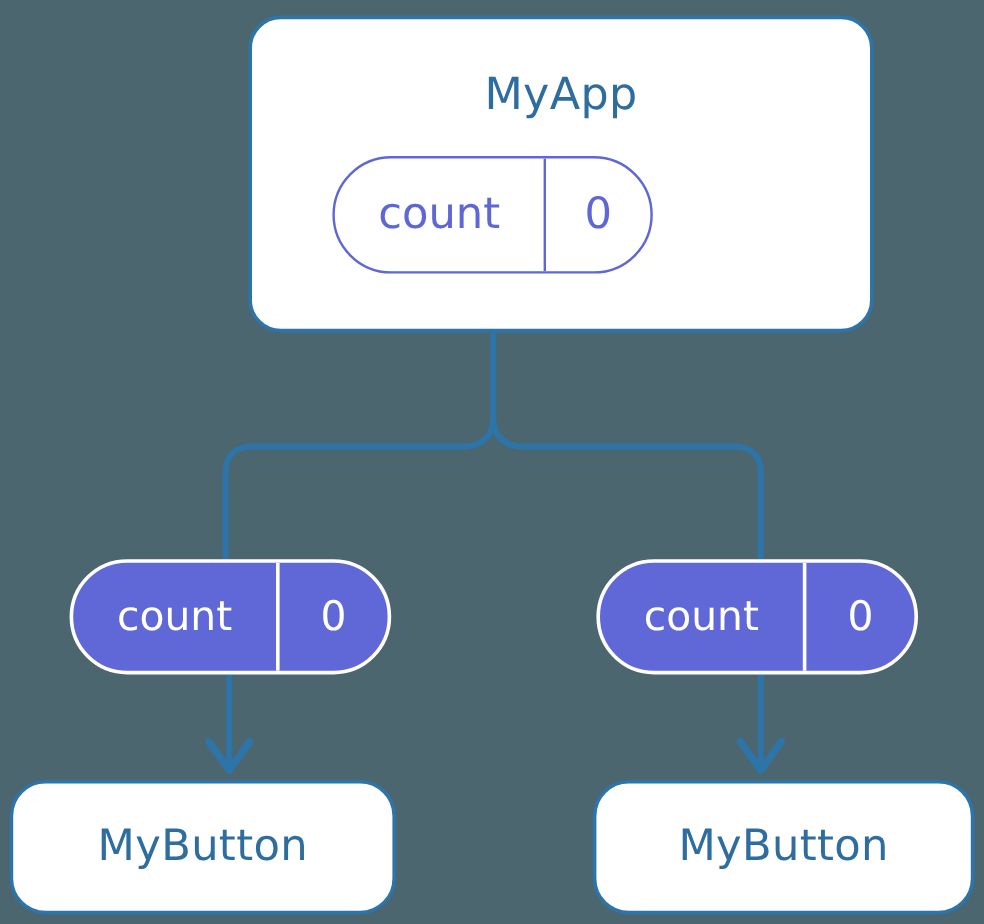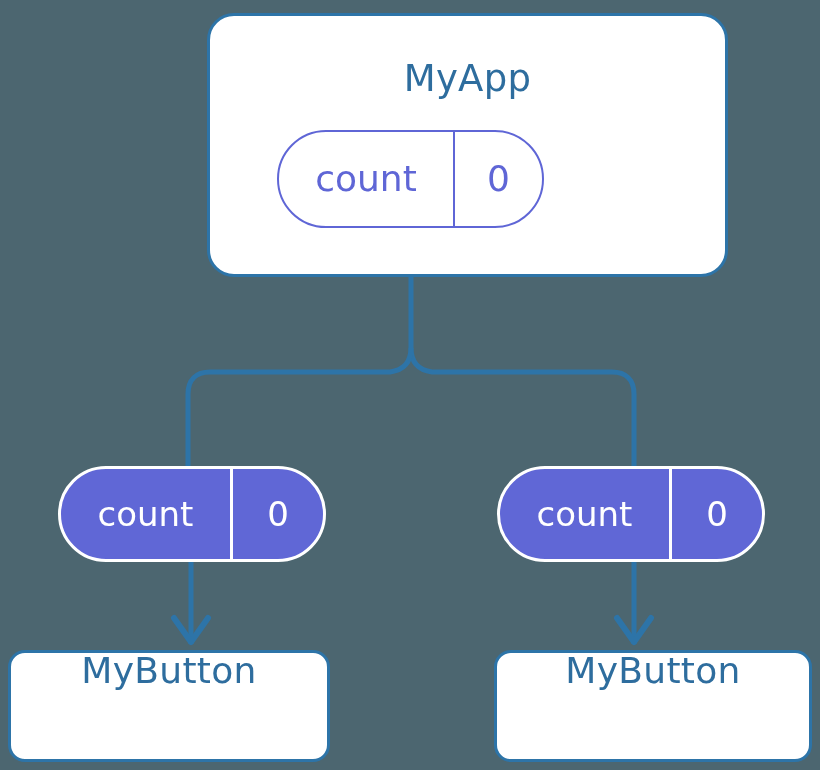"MyButton" .leaf-box { align-items: none -> center; border-radius: 17px -> 30px }
